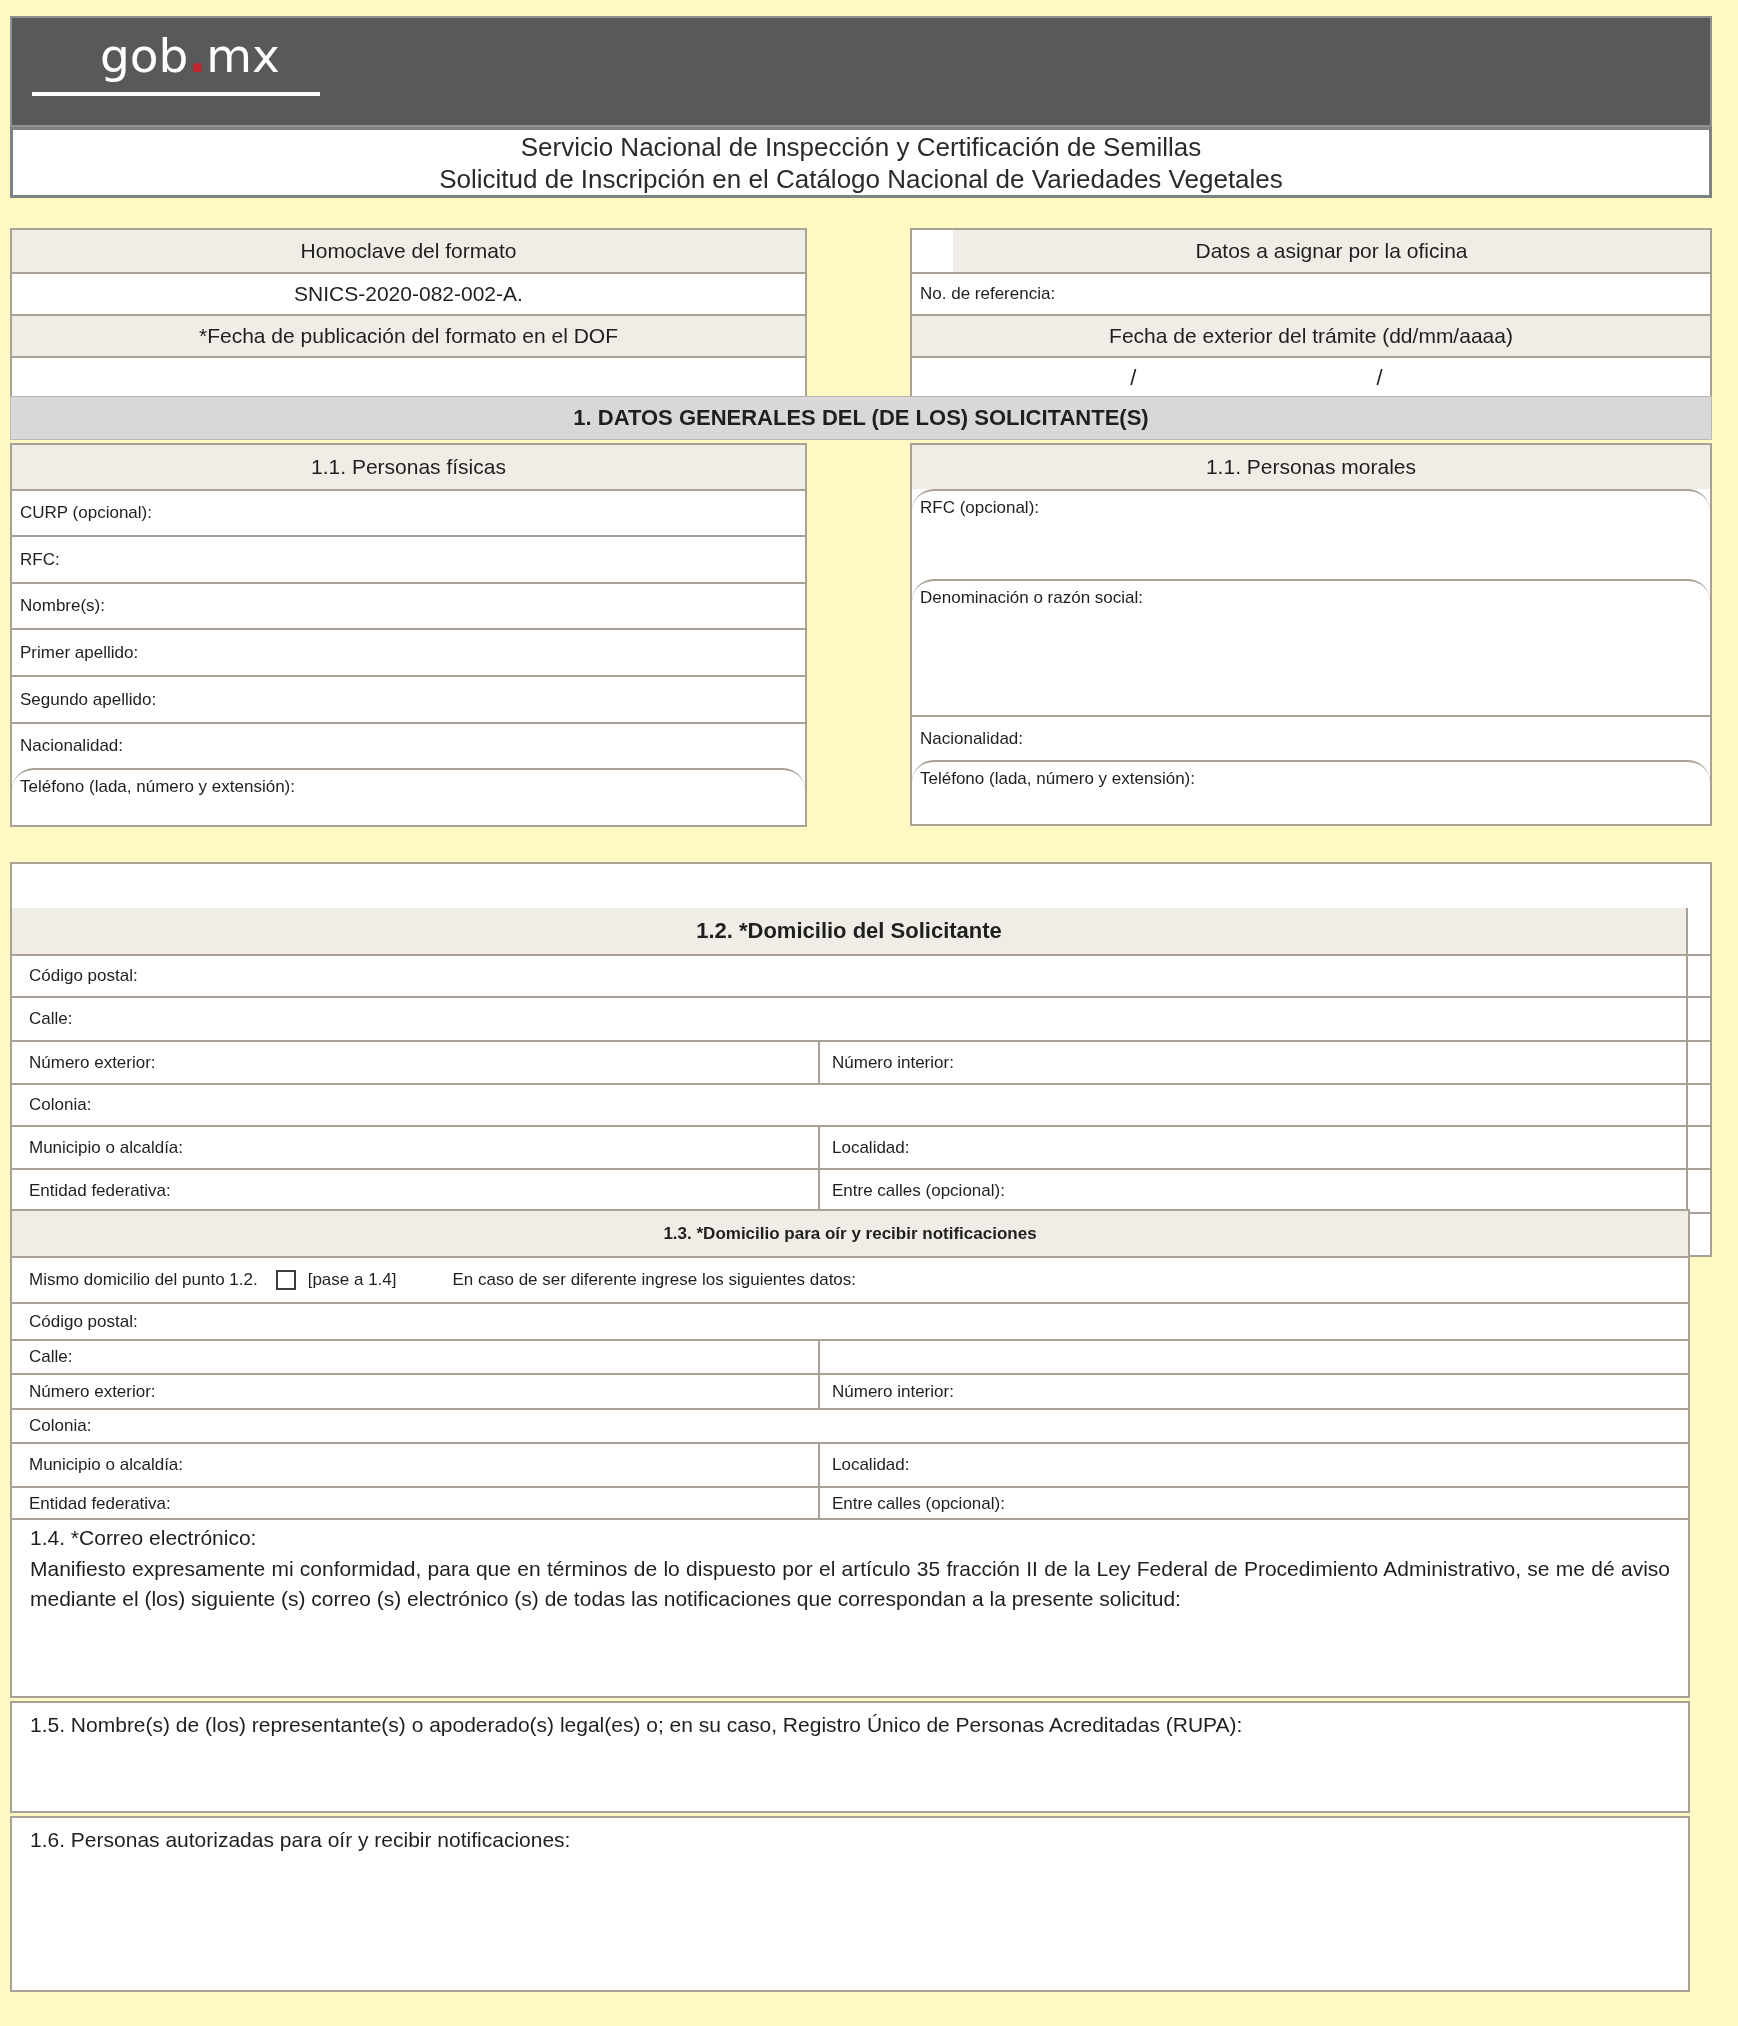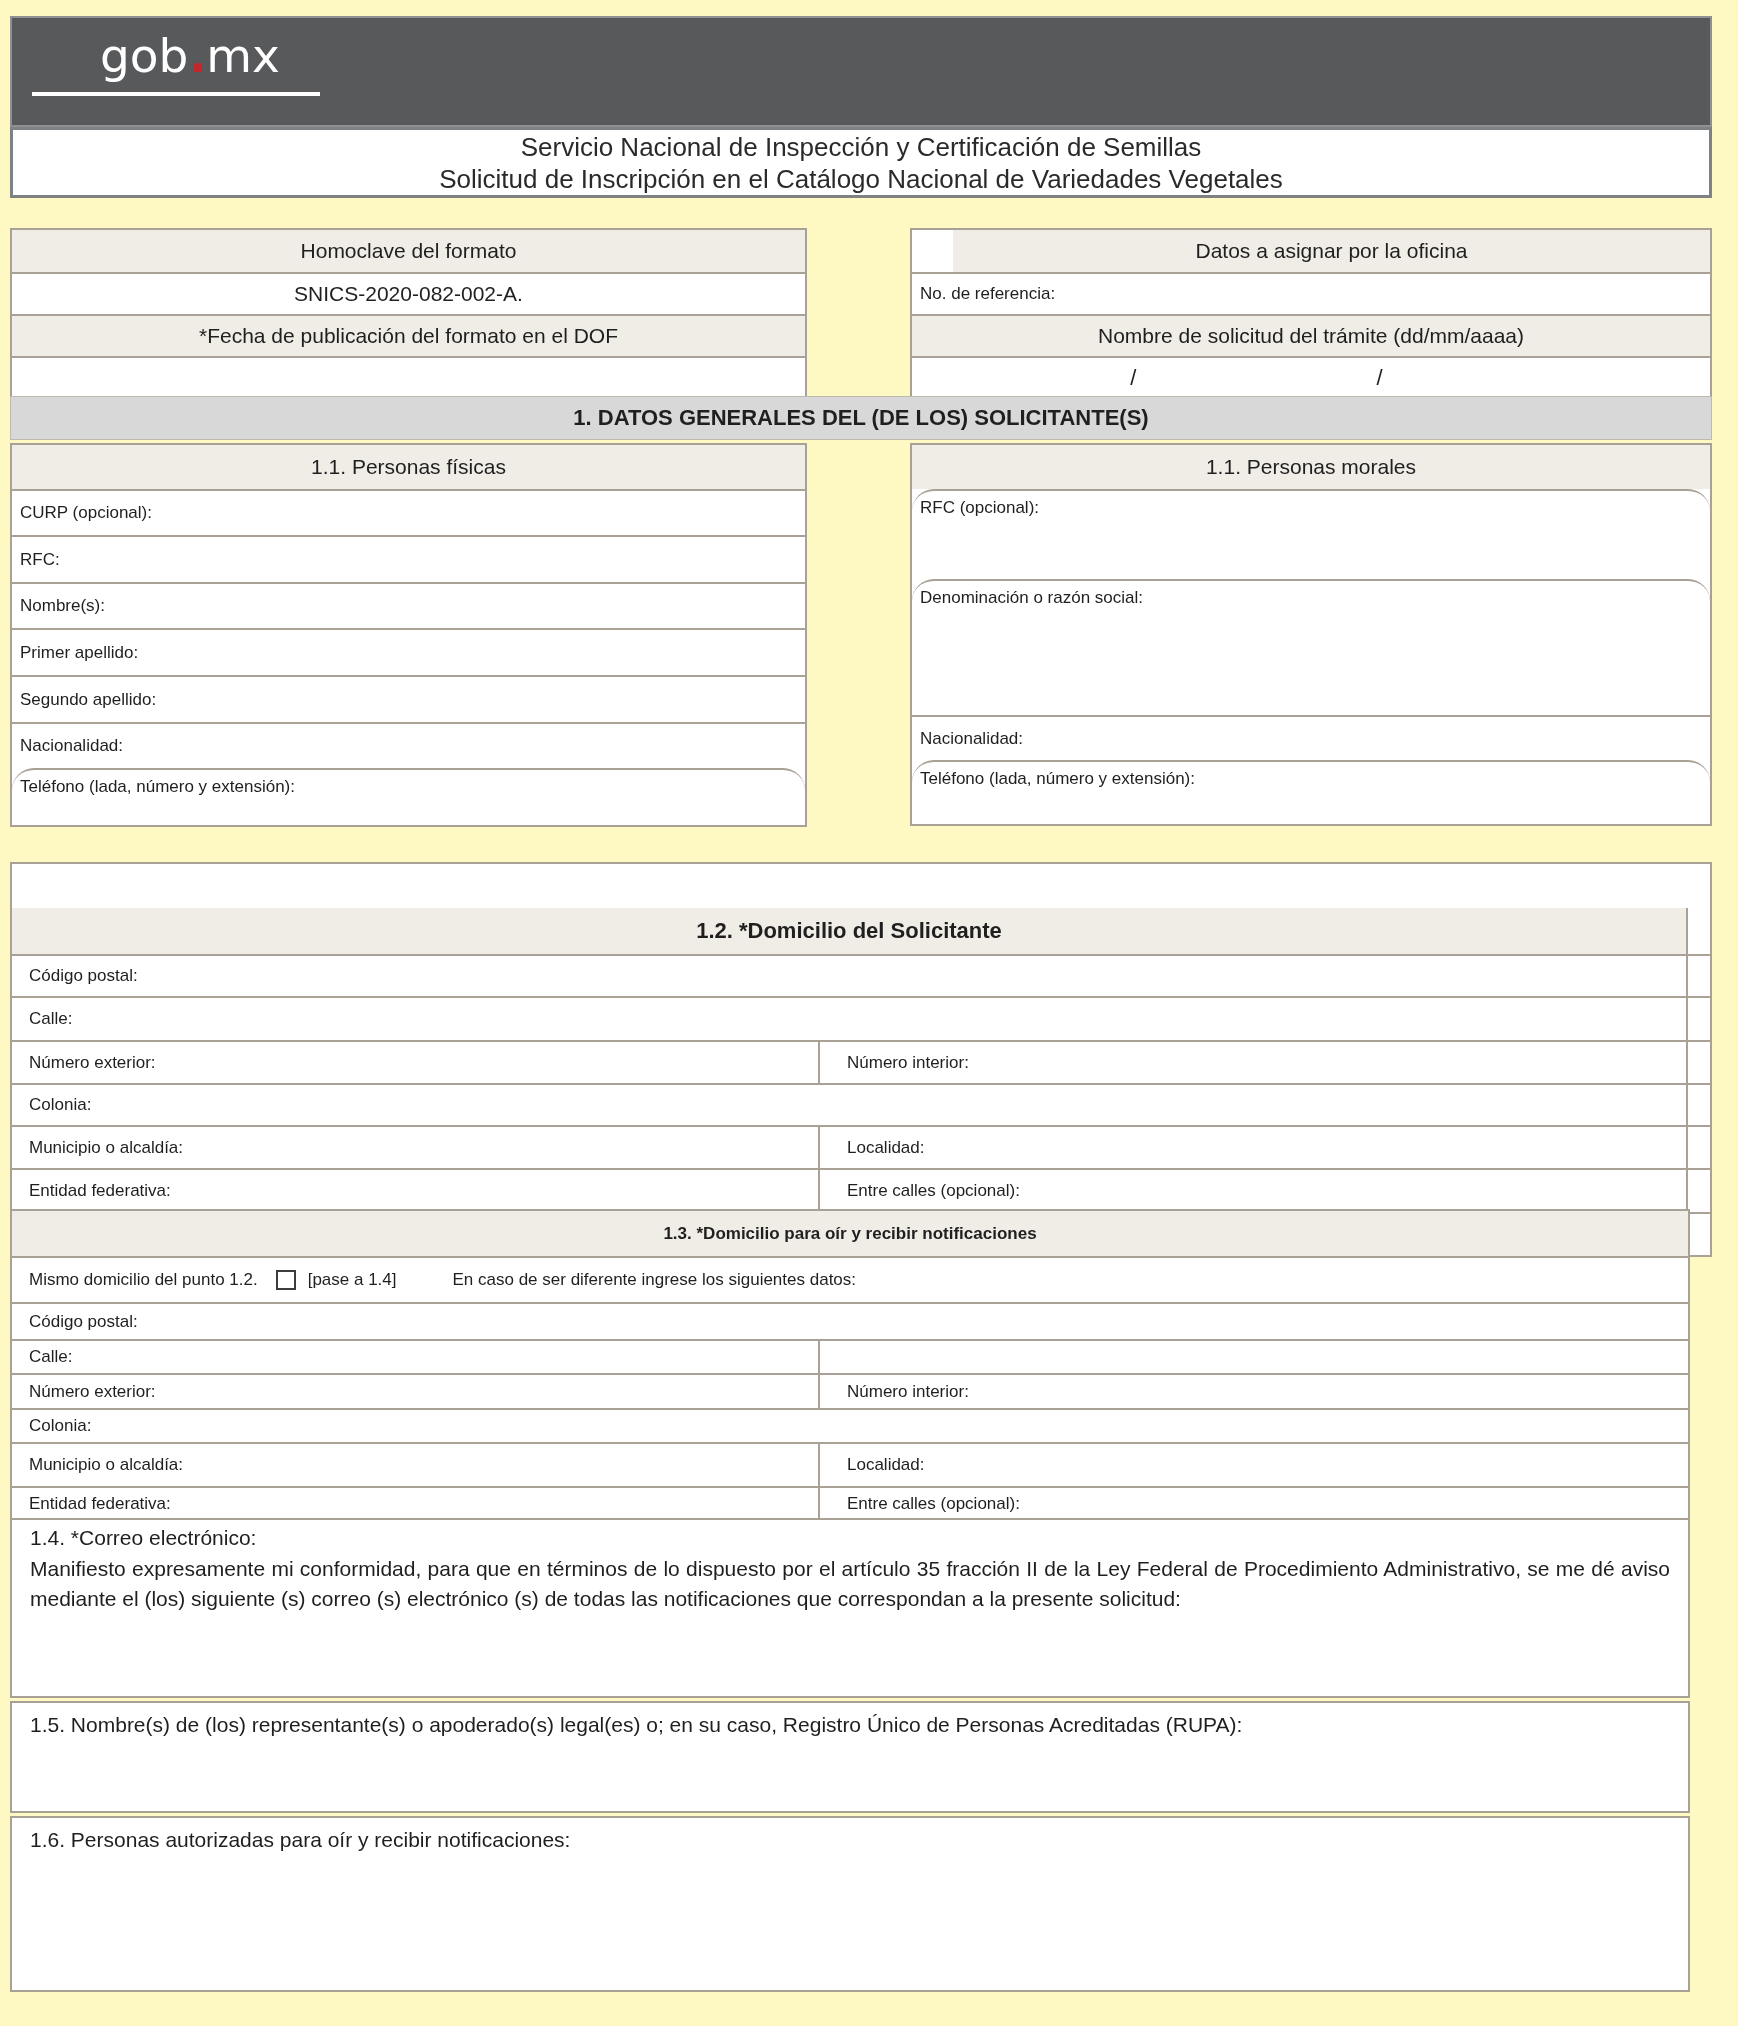"Nombre de solicitud del trámite" span { text: Nombre de solicitud -> Fecha de exterior }
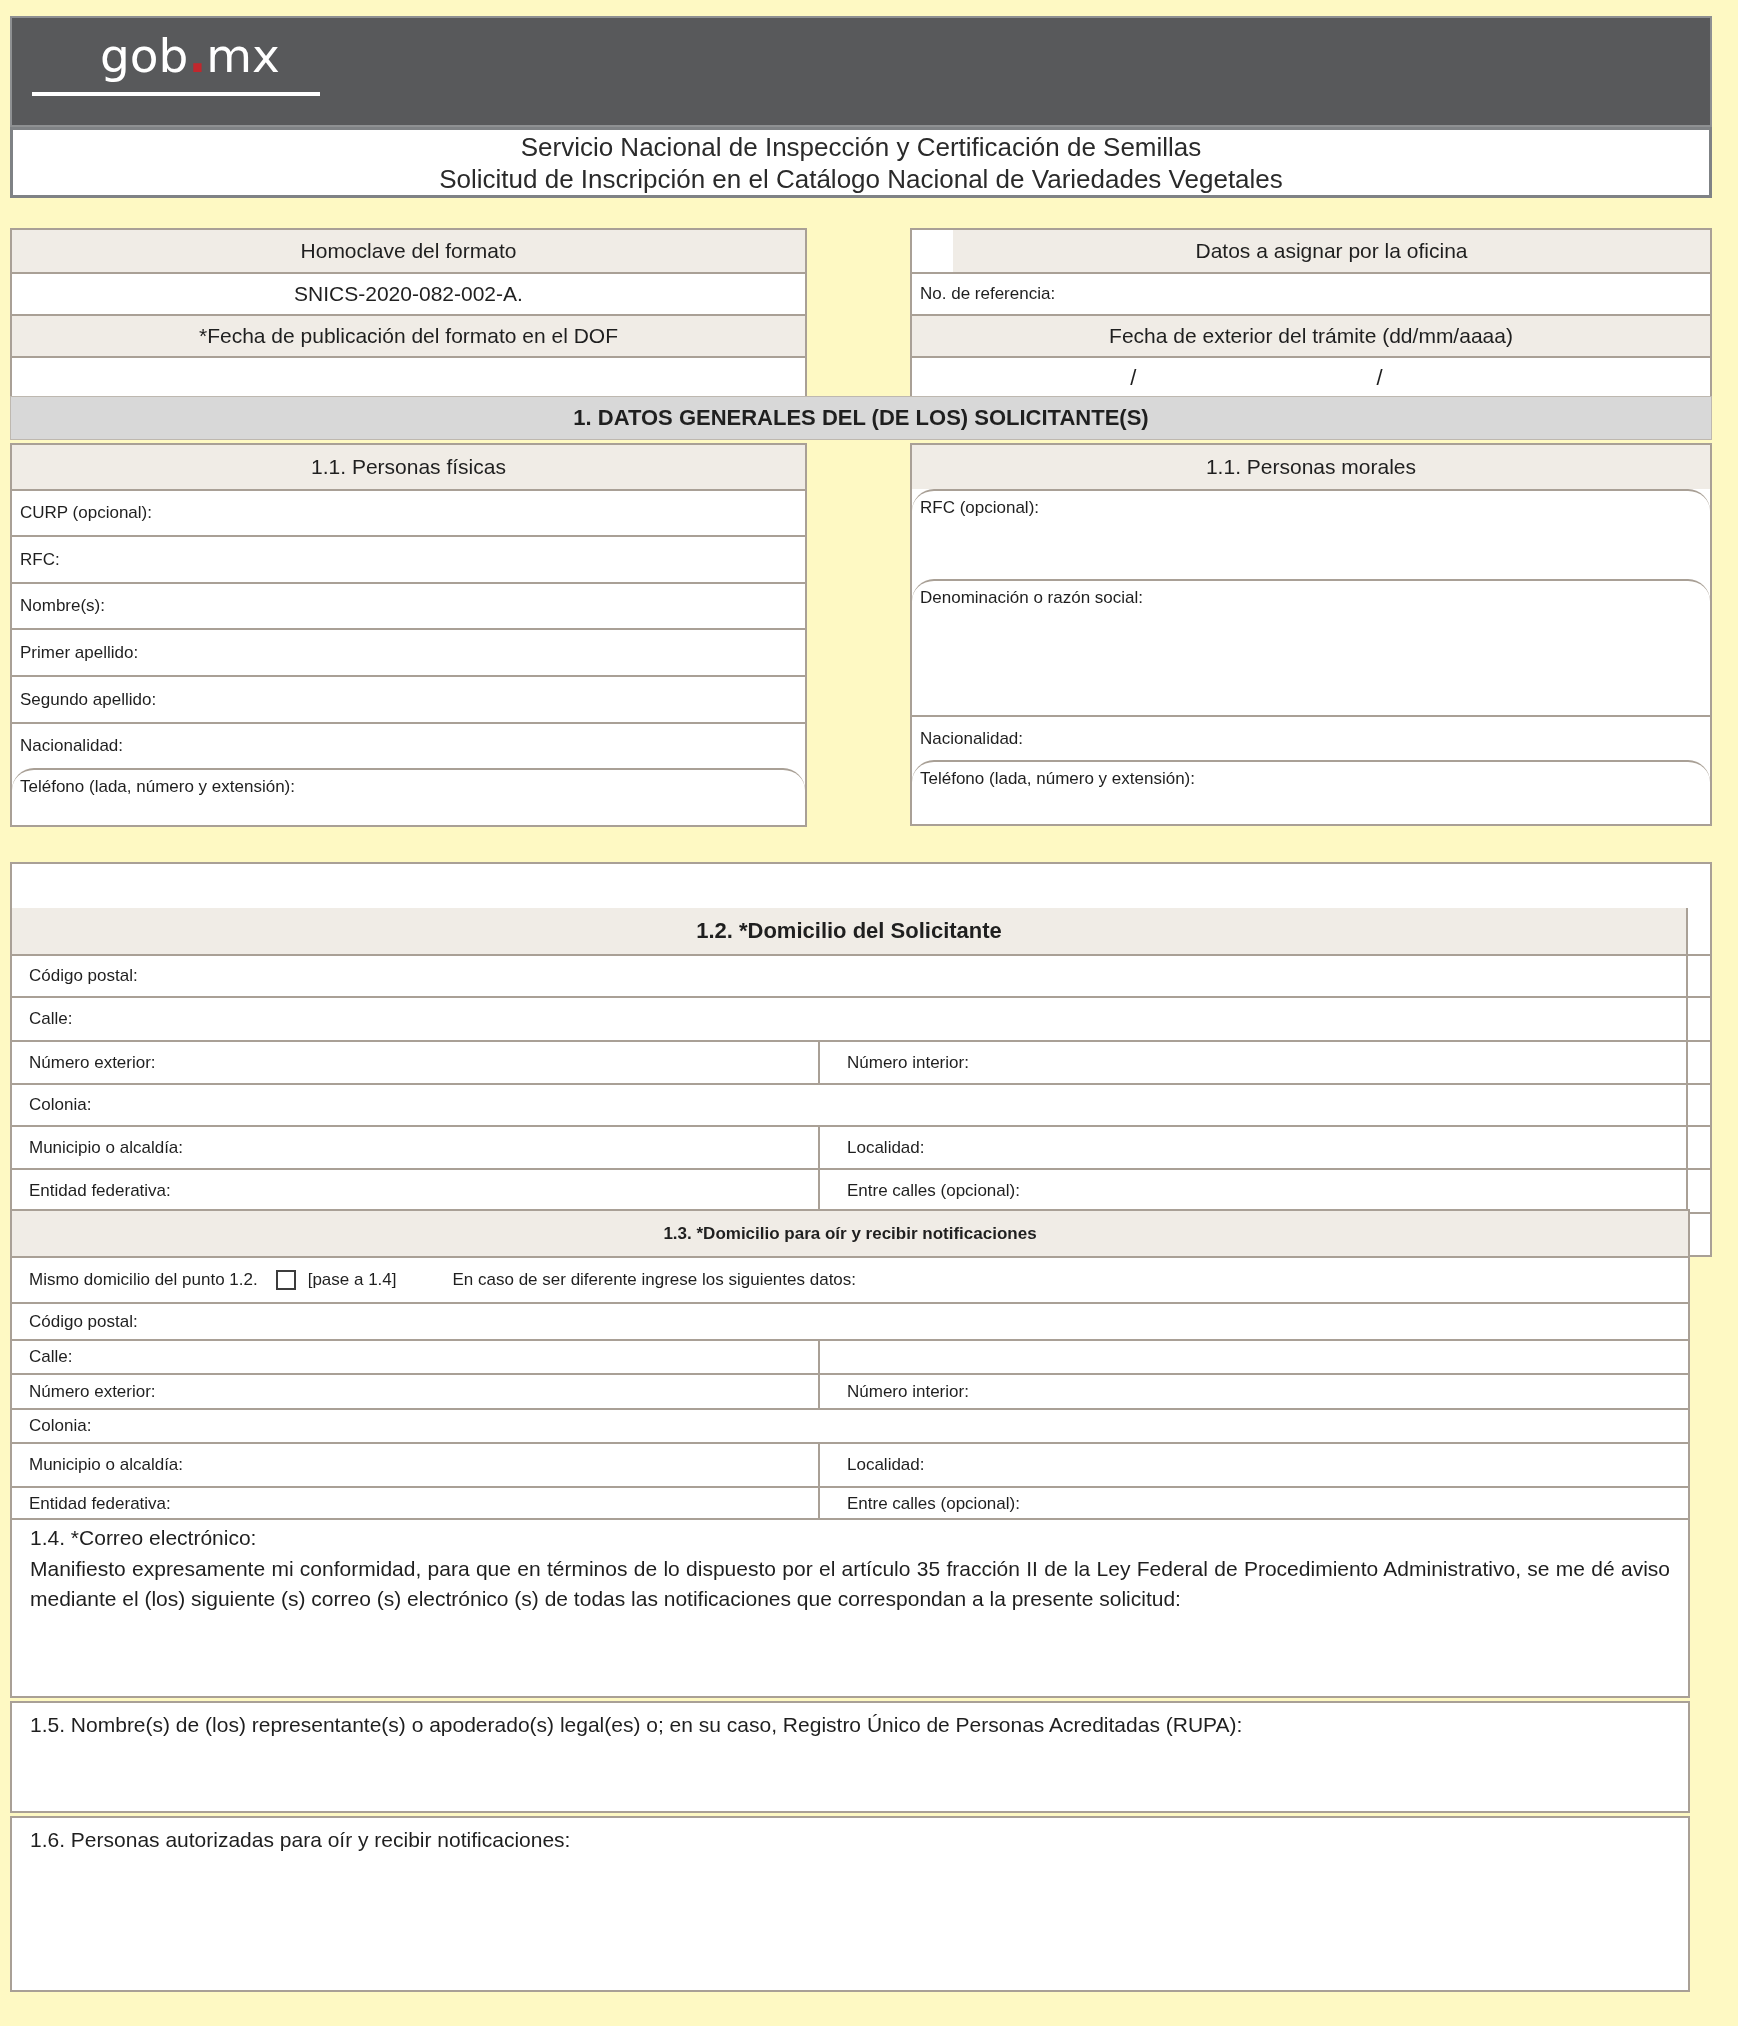"Número interior:" .col-r { margin-left: 15px -> none }
